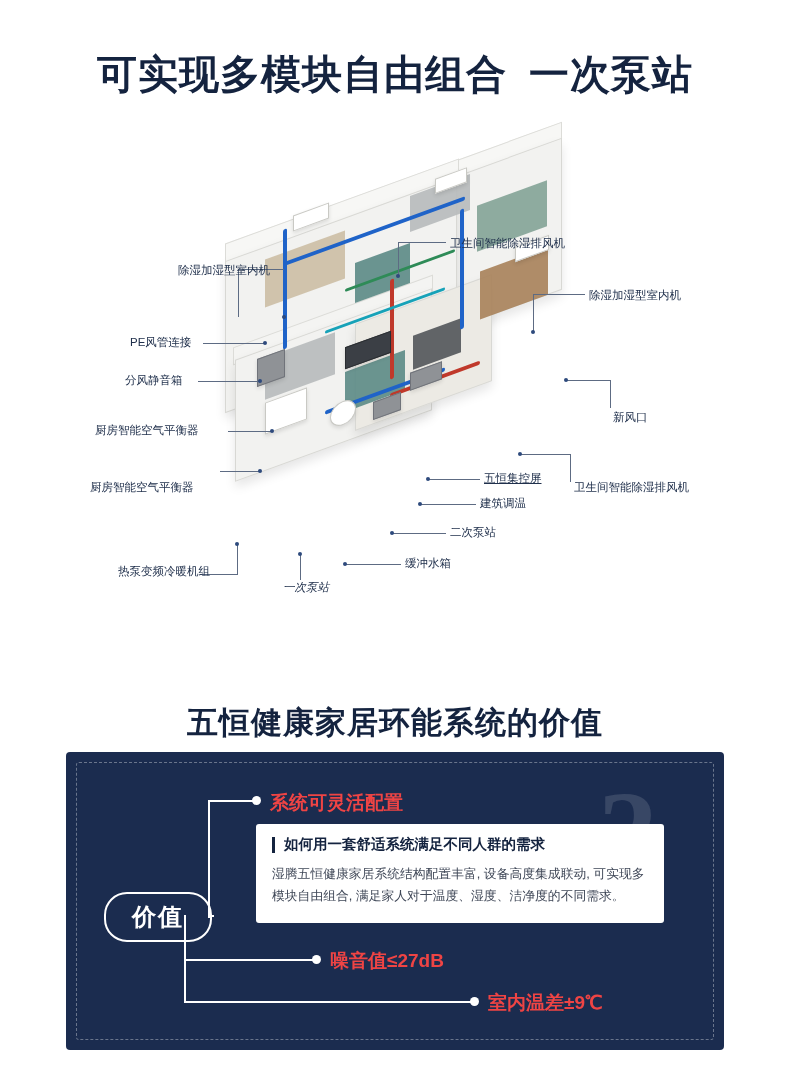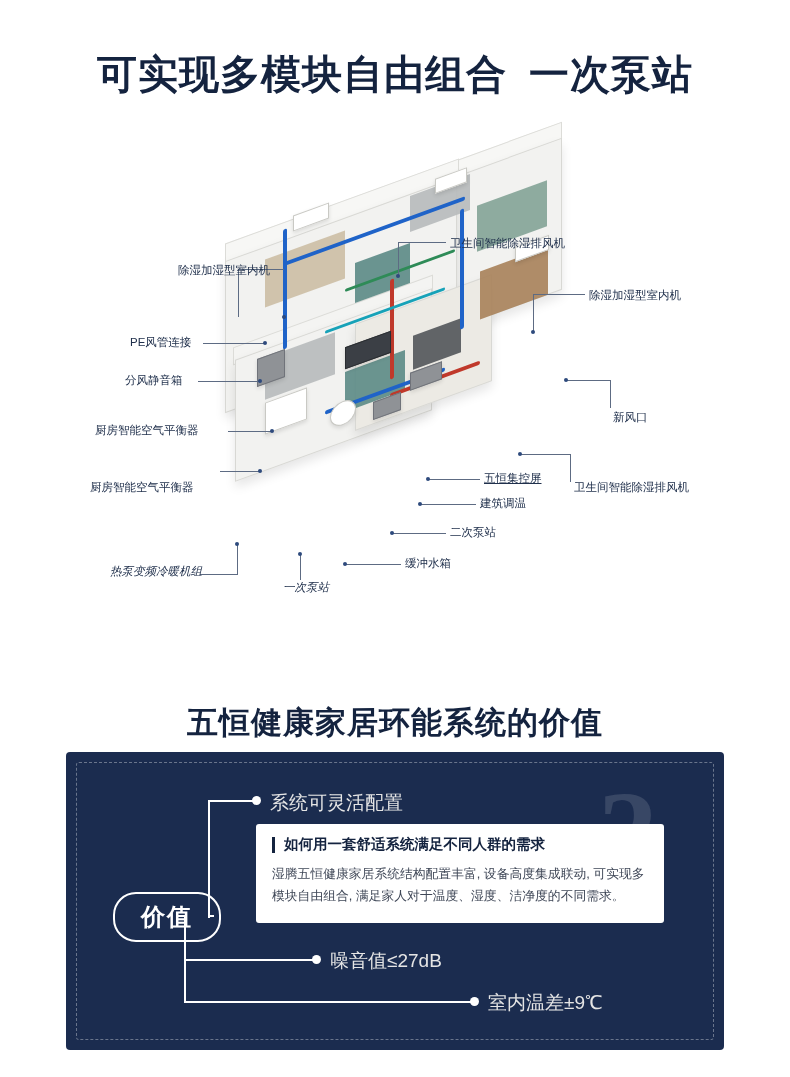"热泵变频冷暖机组" div.lbl { font-style: italic -> none; left: 110px -> 118px }
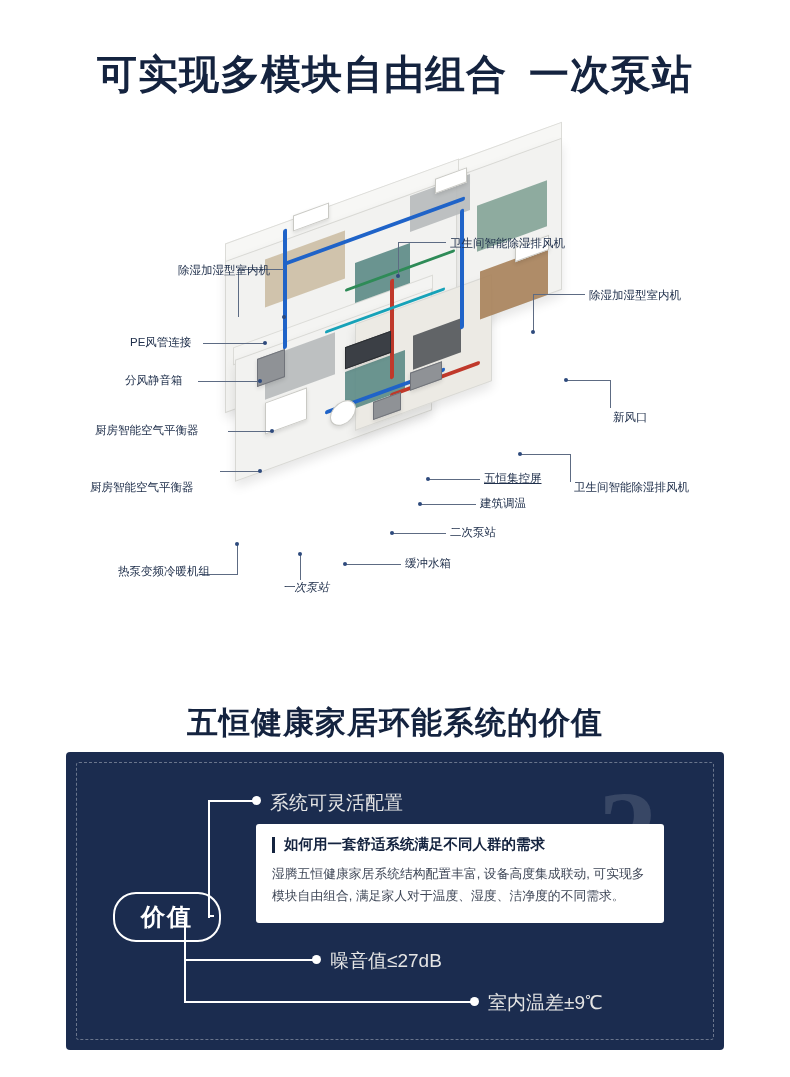"系统可灵活配置" .bullet-text { color: #e5e5e5 -> #ef4444; font-weight: normal -> bold }
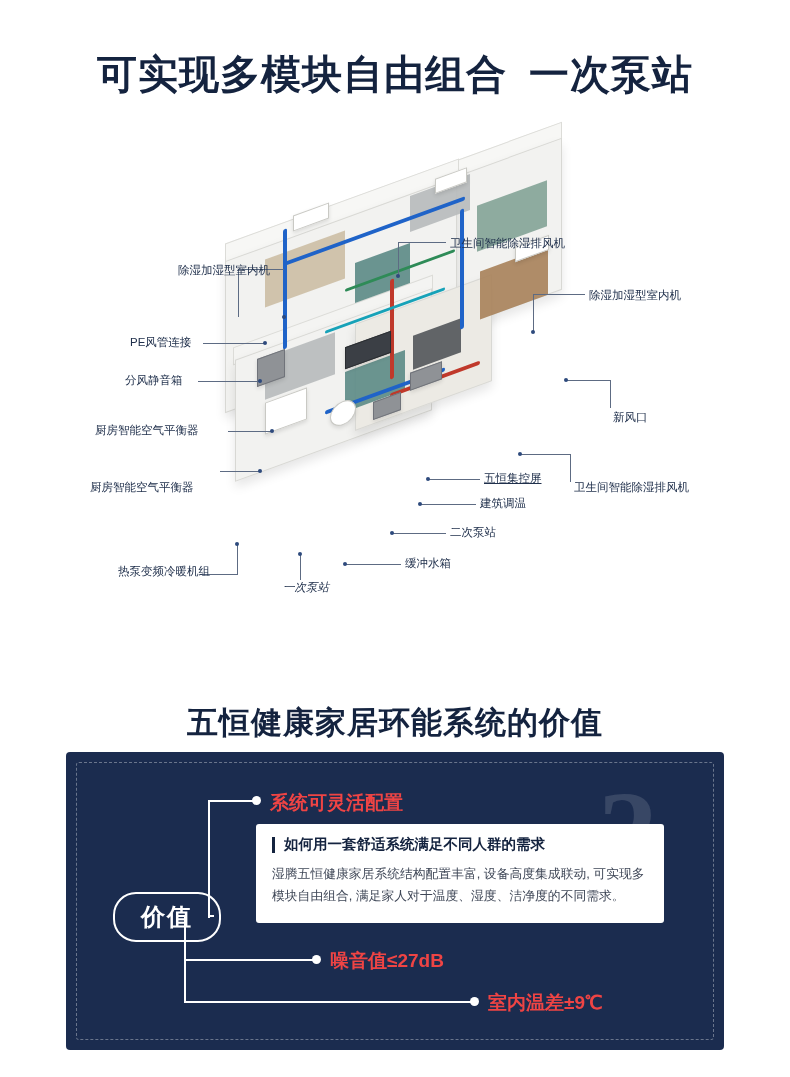"价值" .value-pill { left: 47px -> 38px }
